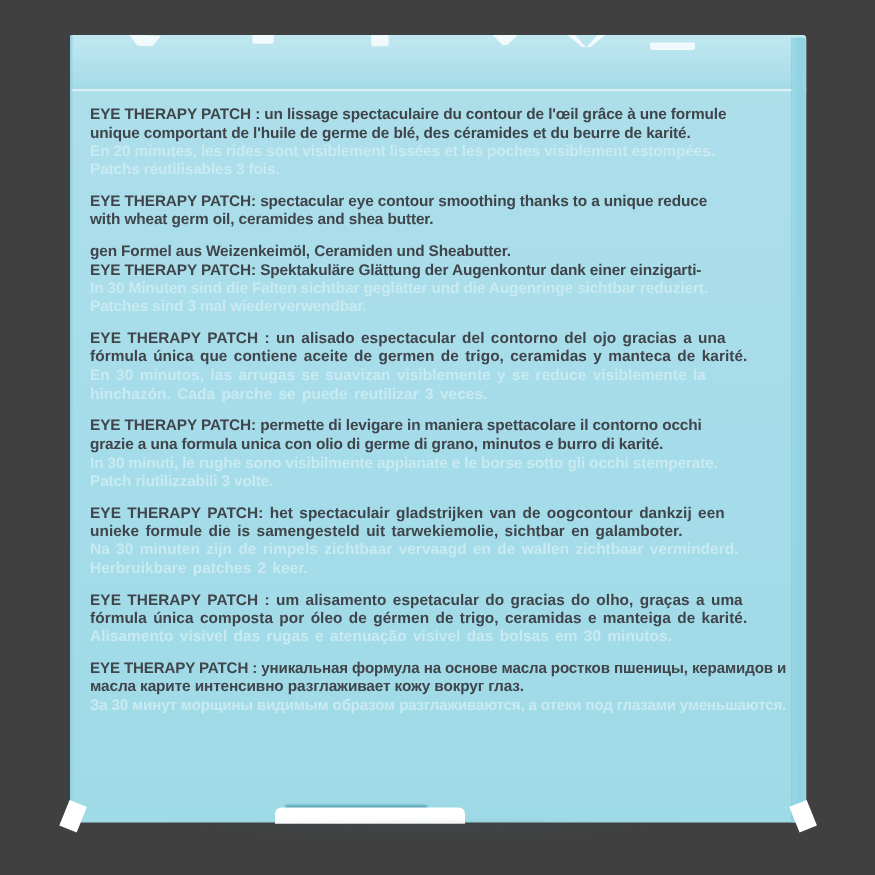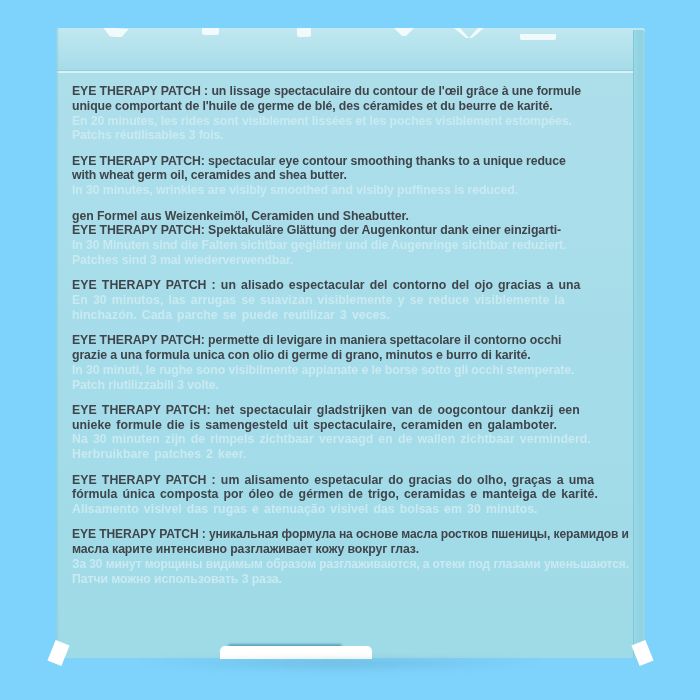"EYE THERAPY PATCH : un" .scene { background: #7dd3fc -> #404040 }
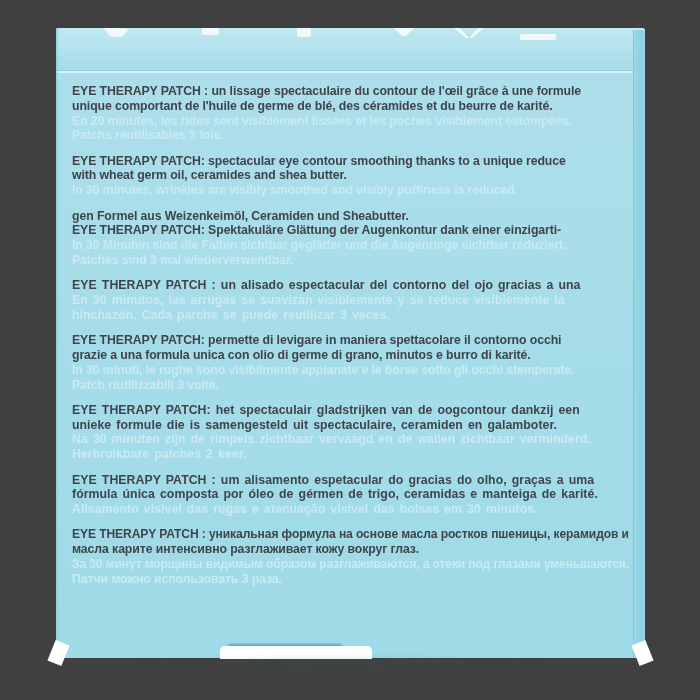"In 30 minutes, wrinkles are" div.line { html: <div><span>In 30 minutes, wrinkles are visibly smoothed and visibly puffiness is reduced.</span></div> -> none }
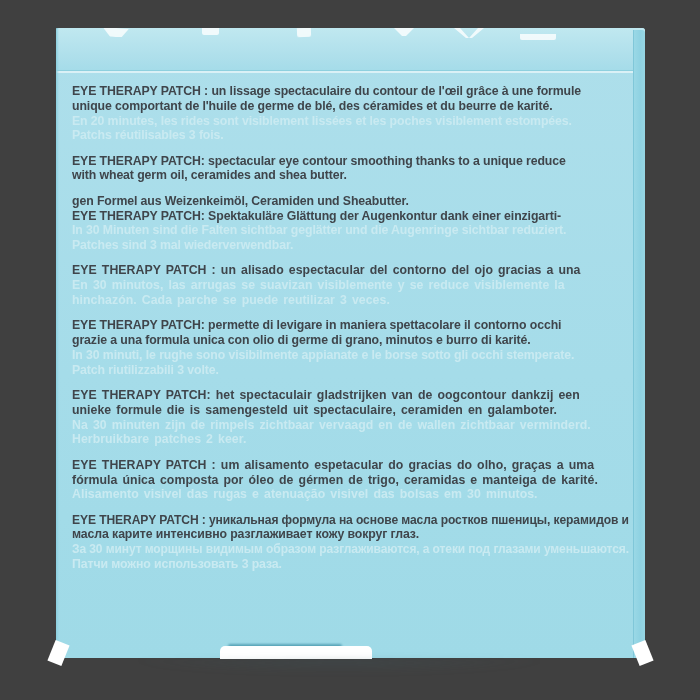"fórmula única que contiene aceite" div.line { html: none -> <div><span>fórmula única que contiene aceite de germen de trigo, ceramidas y manteca de karité.</span></div> }
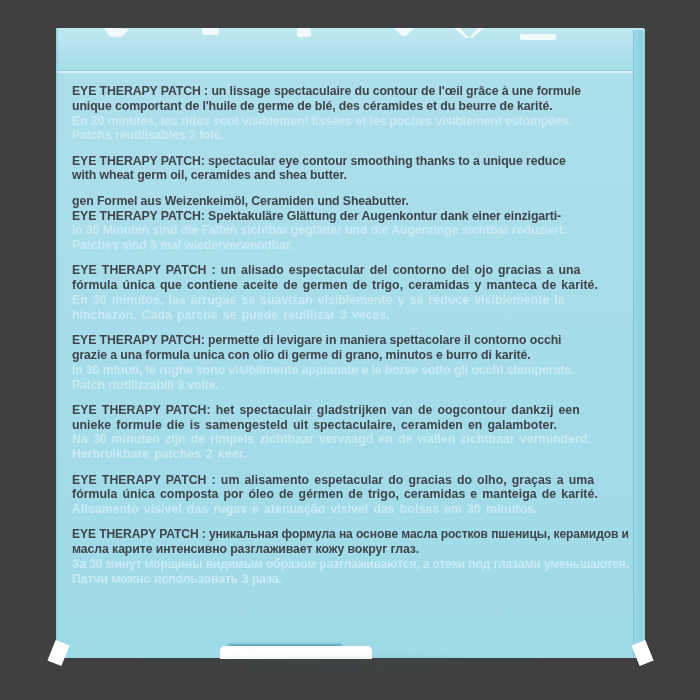"unieke formule die is samengesteld" span { text: spectaculaire, ceramiden -> tarwekiemolie, sichtbar }
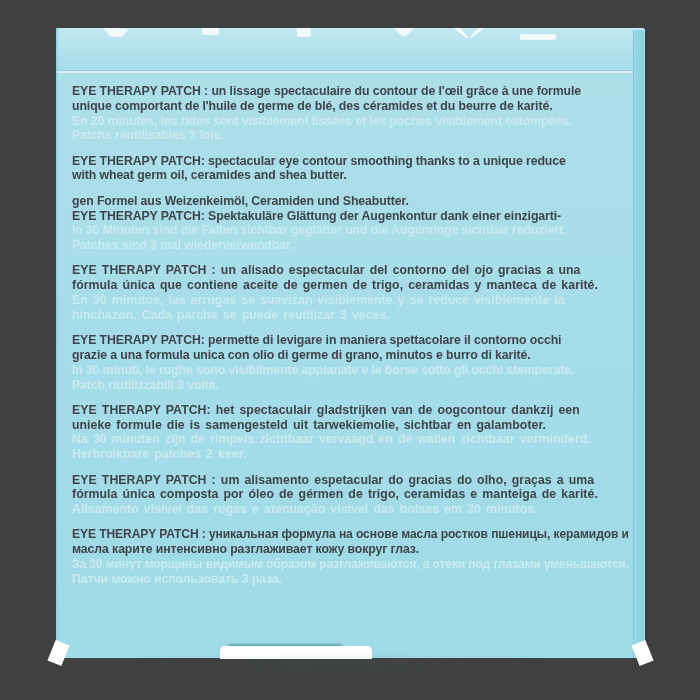"Патчи можно использовать 3 раза." div.line { html: <div><span>Патчи можно использовать 3 раза.</span></div> -> none }
